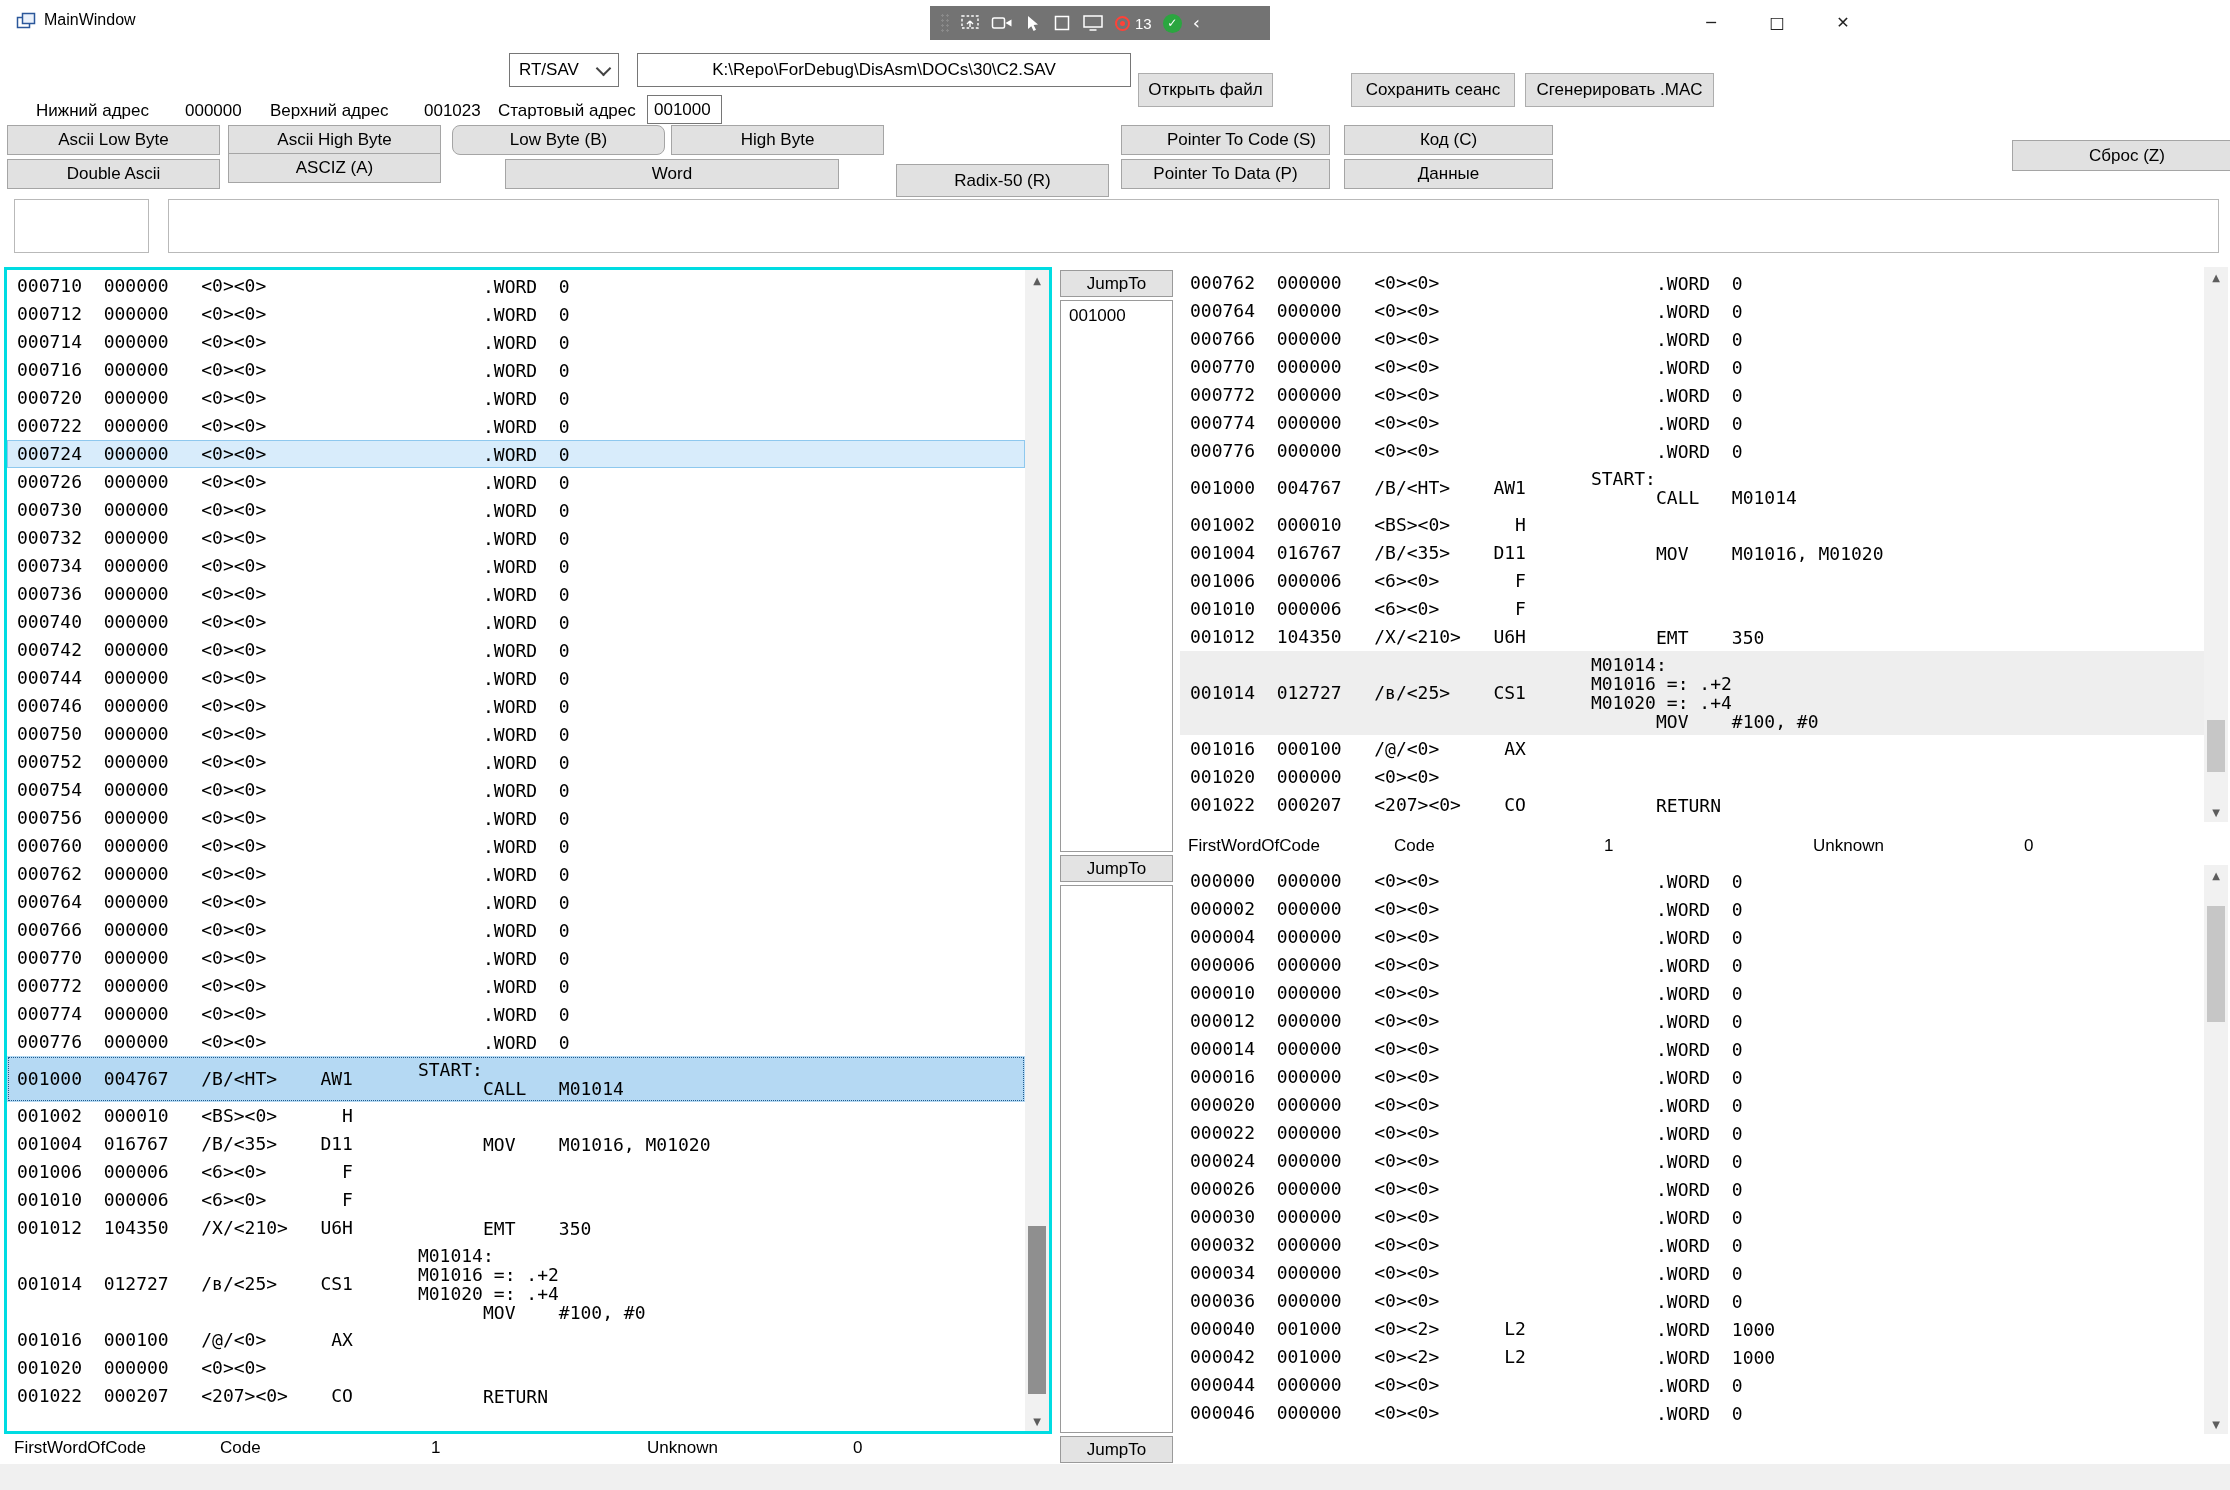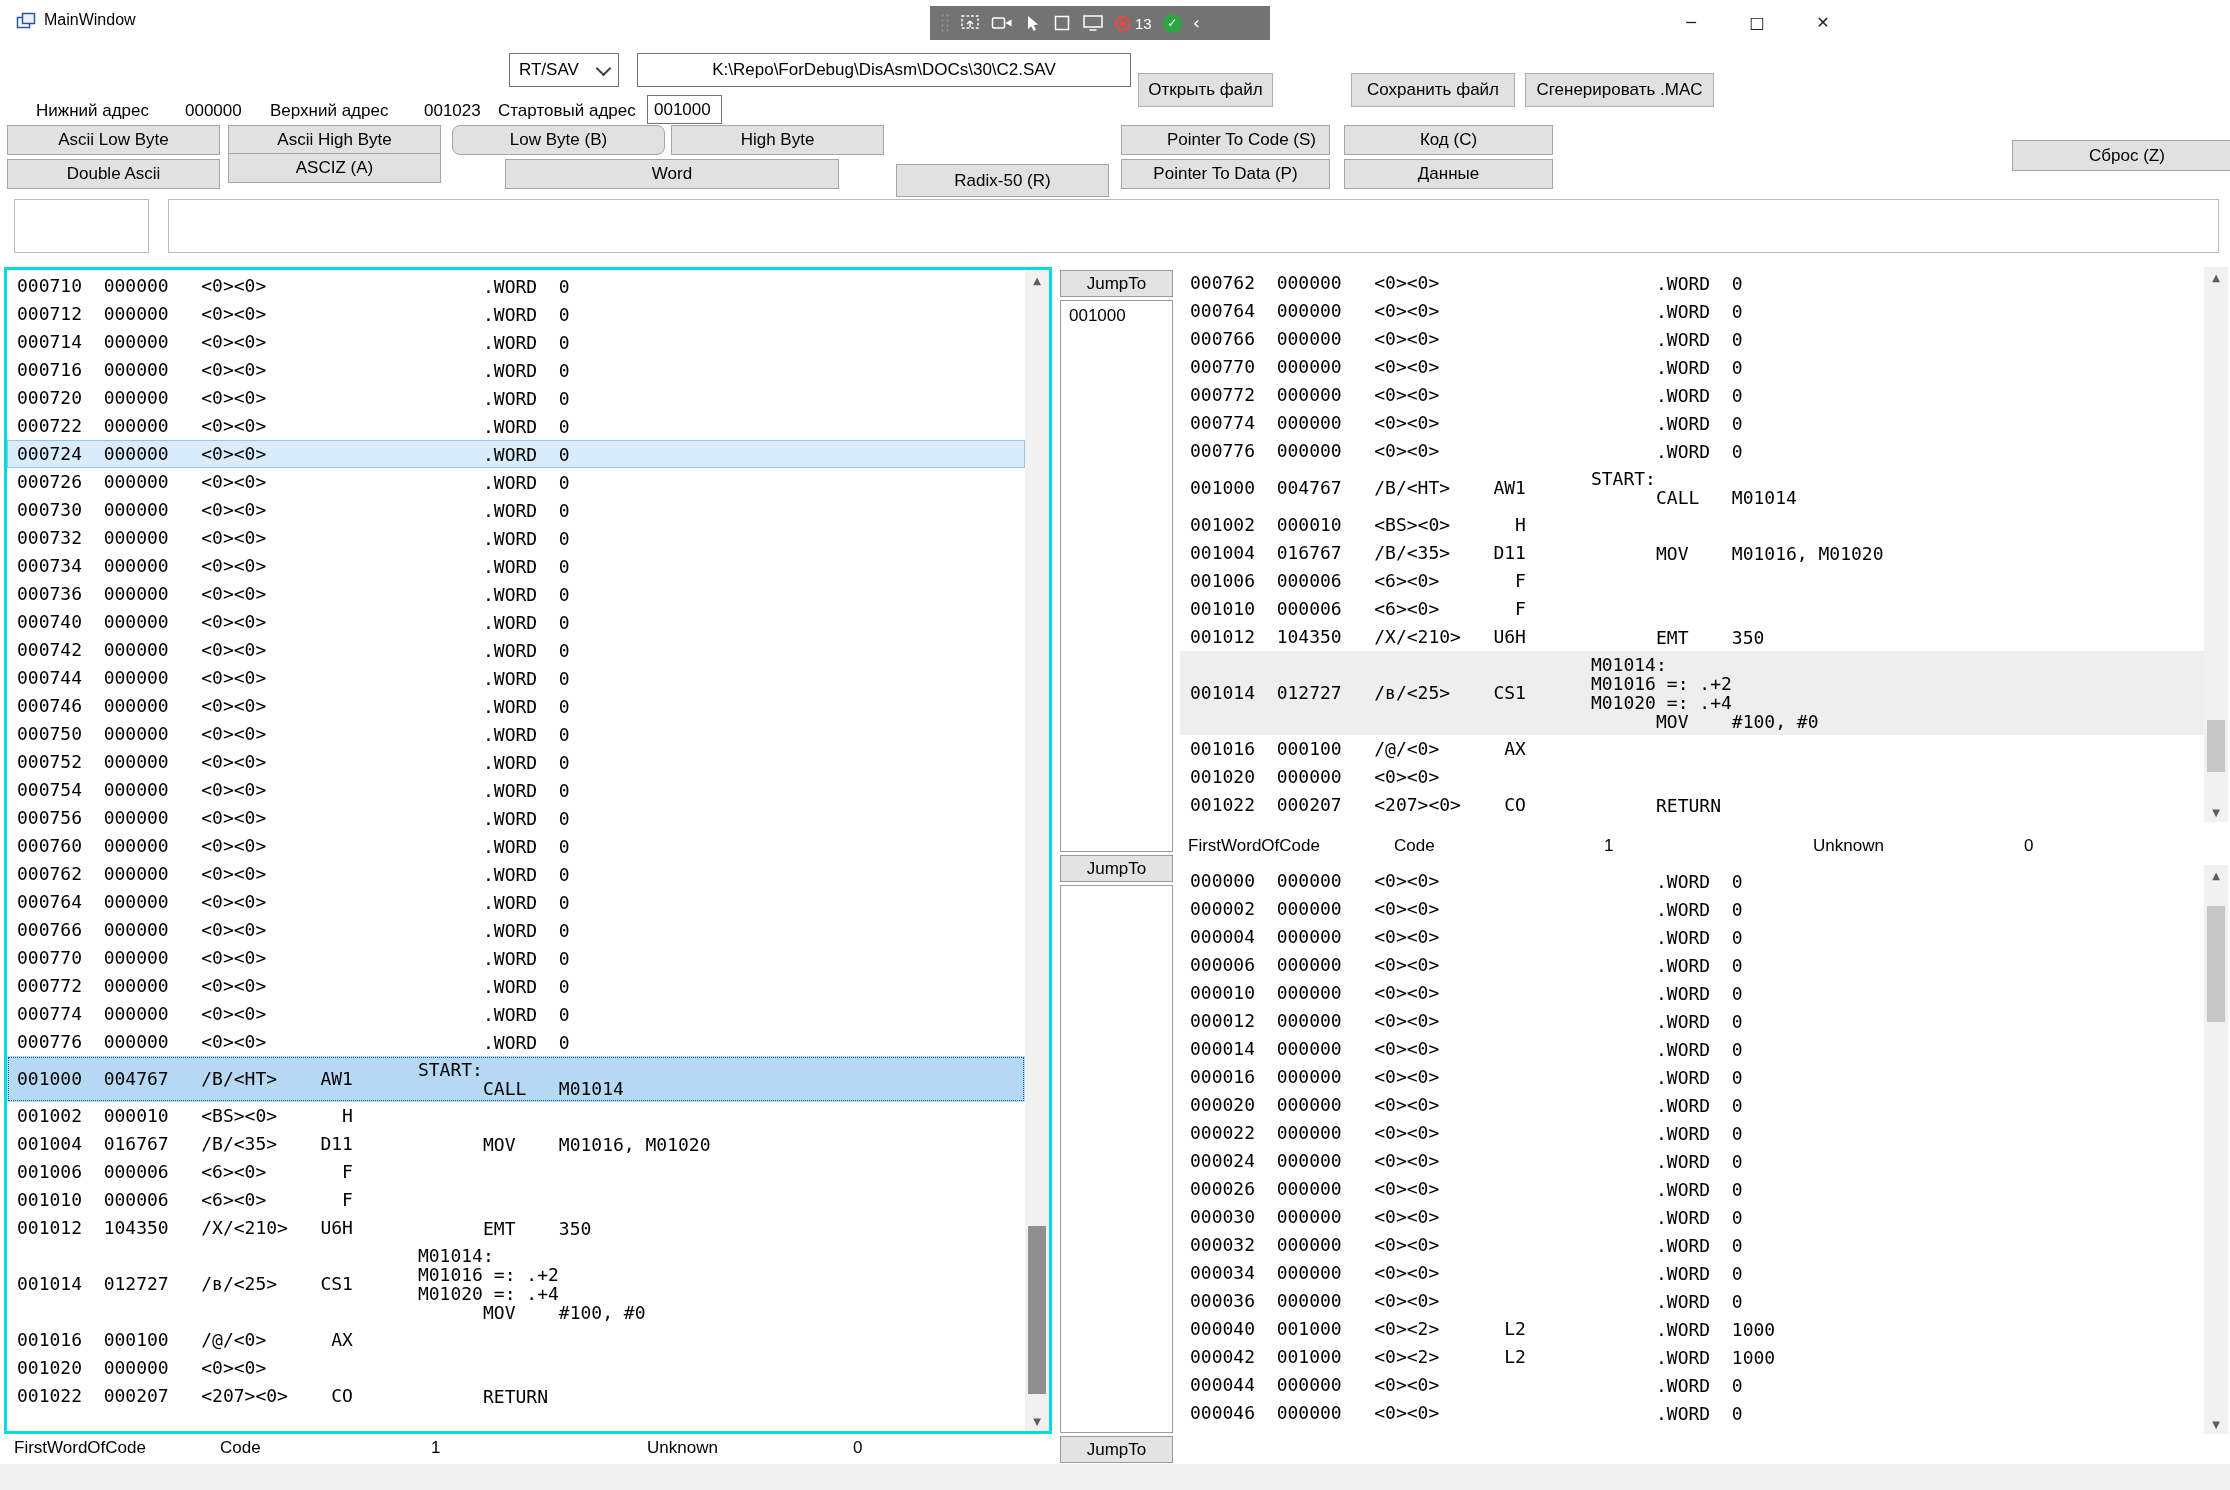"MainWindow" .titlebar { padding-left: none -> 20px }
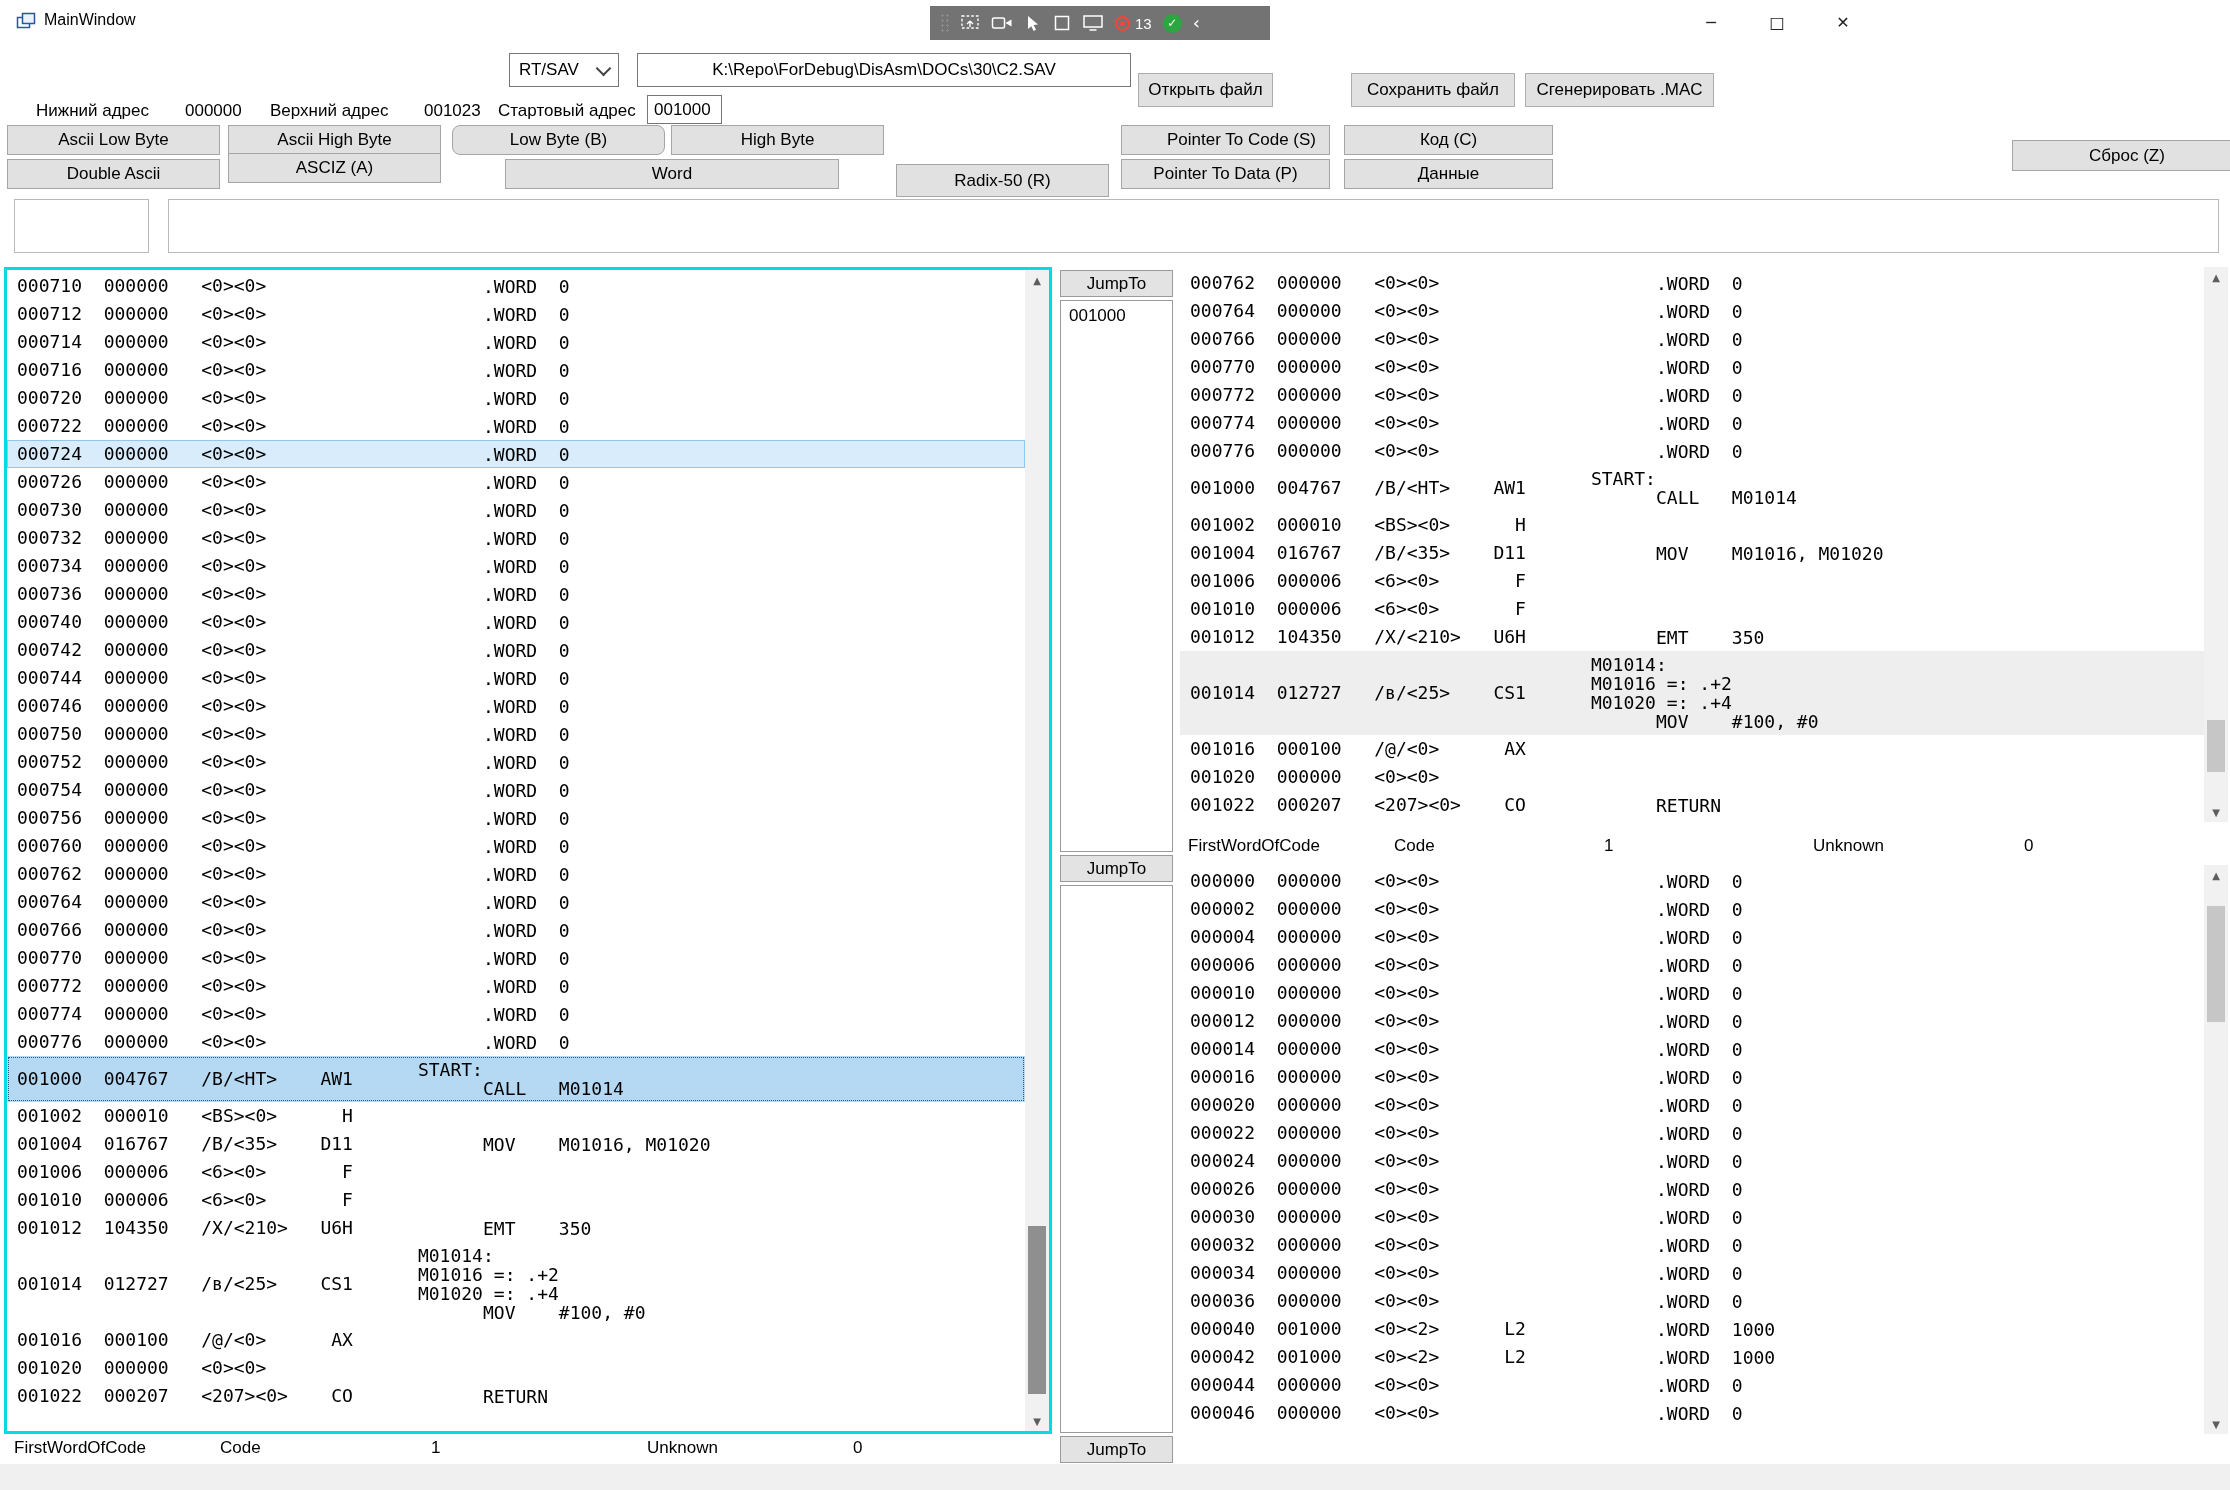"Сохранить файл" div.btn { text: файл -> сеанс }
